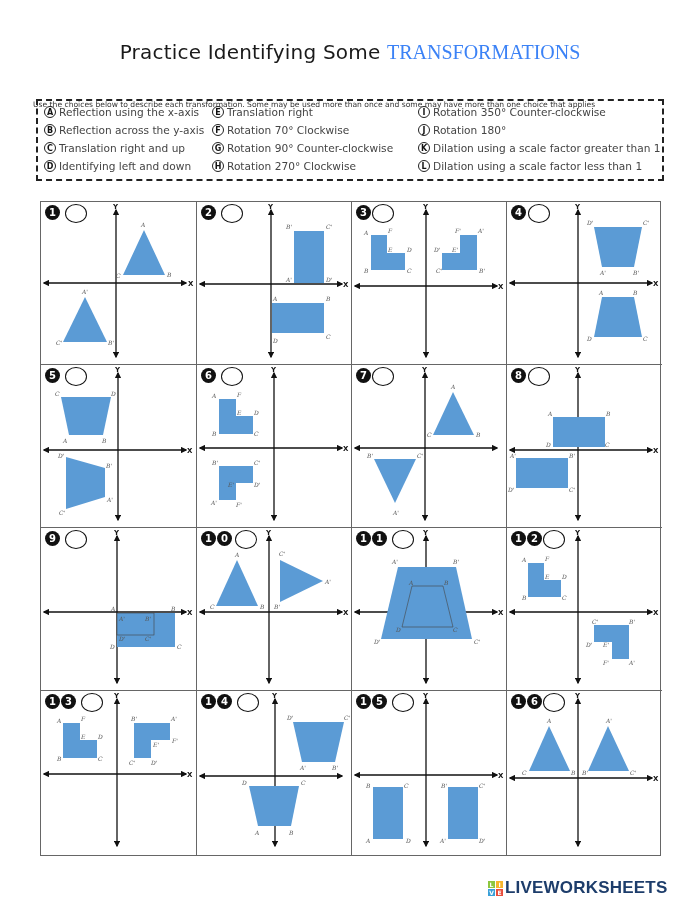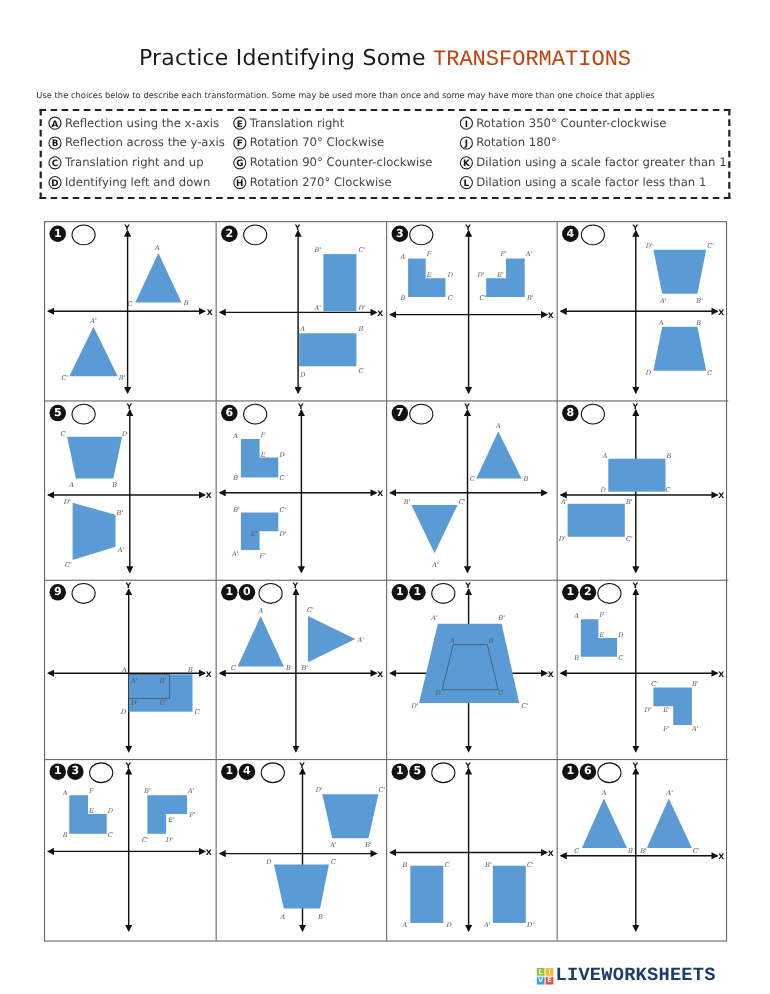"TRANSFORMATIONS" .title .t2 { color: #c2410c -> #3b82f6; font-family: Liberation Mono, monospace -> Liberation Serif, serif }
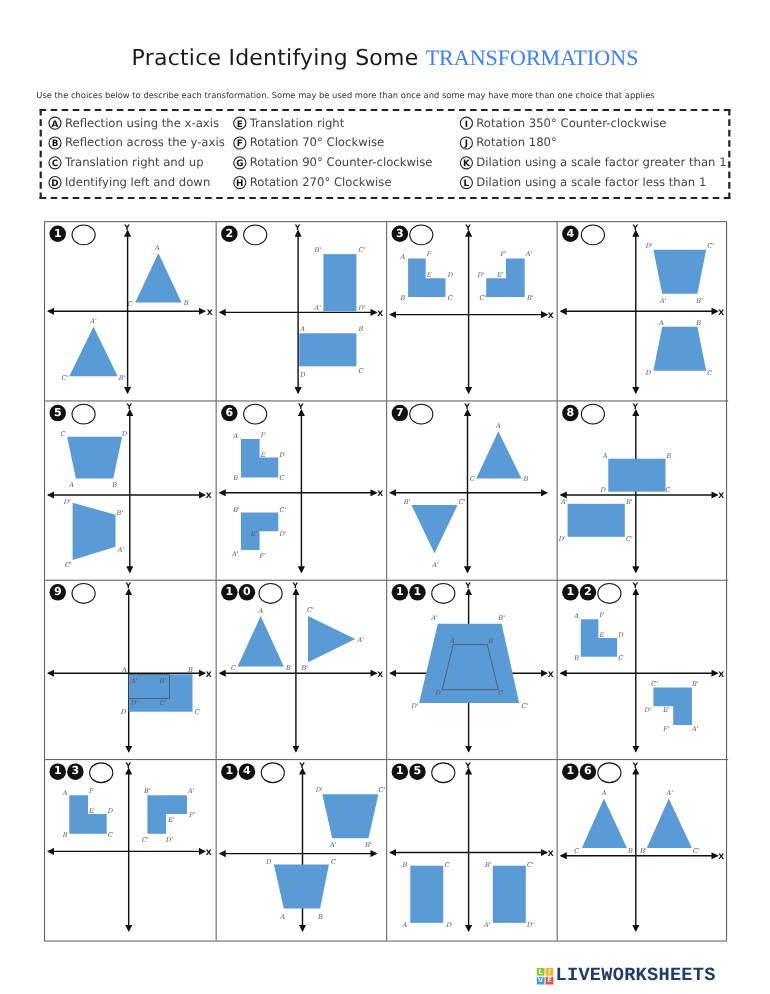"Use the choices below to" .instructions { top: 82px -> 100px }
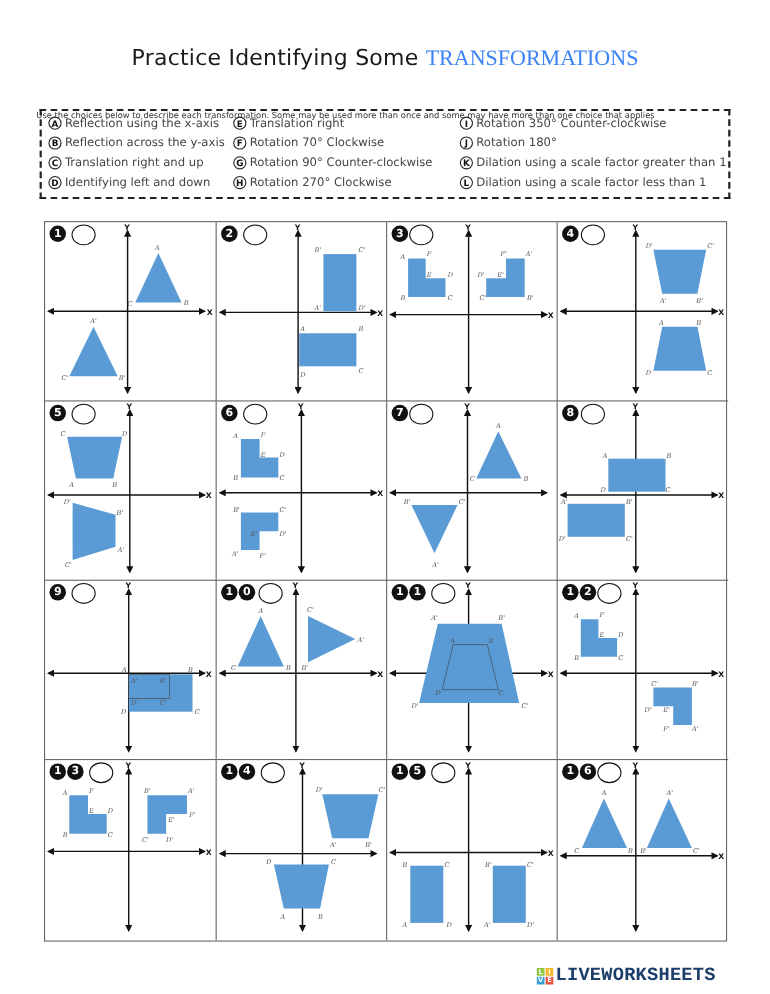"LIVEWORKSHEETS" .logo .word { font-family: Liberation Mono, monospace -> Liberation Sans, sans-serif }
